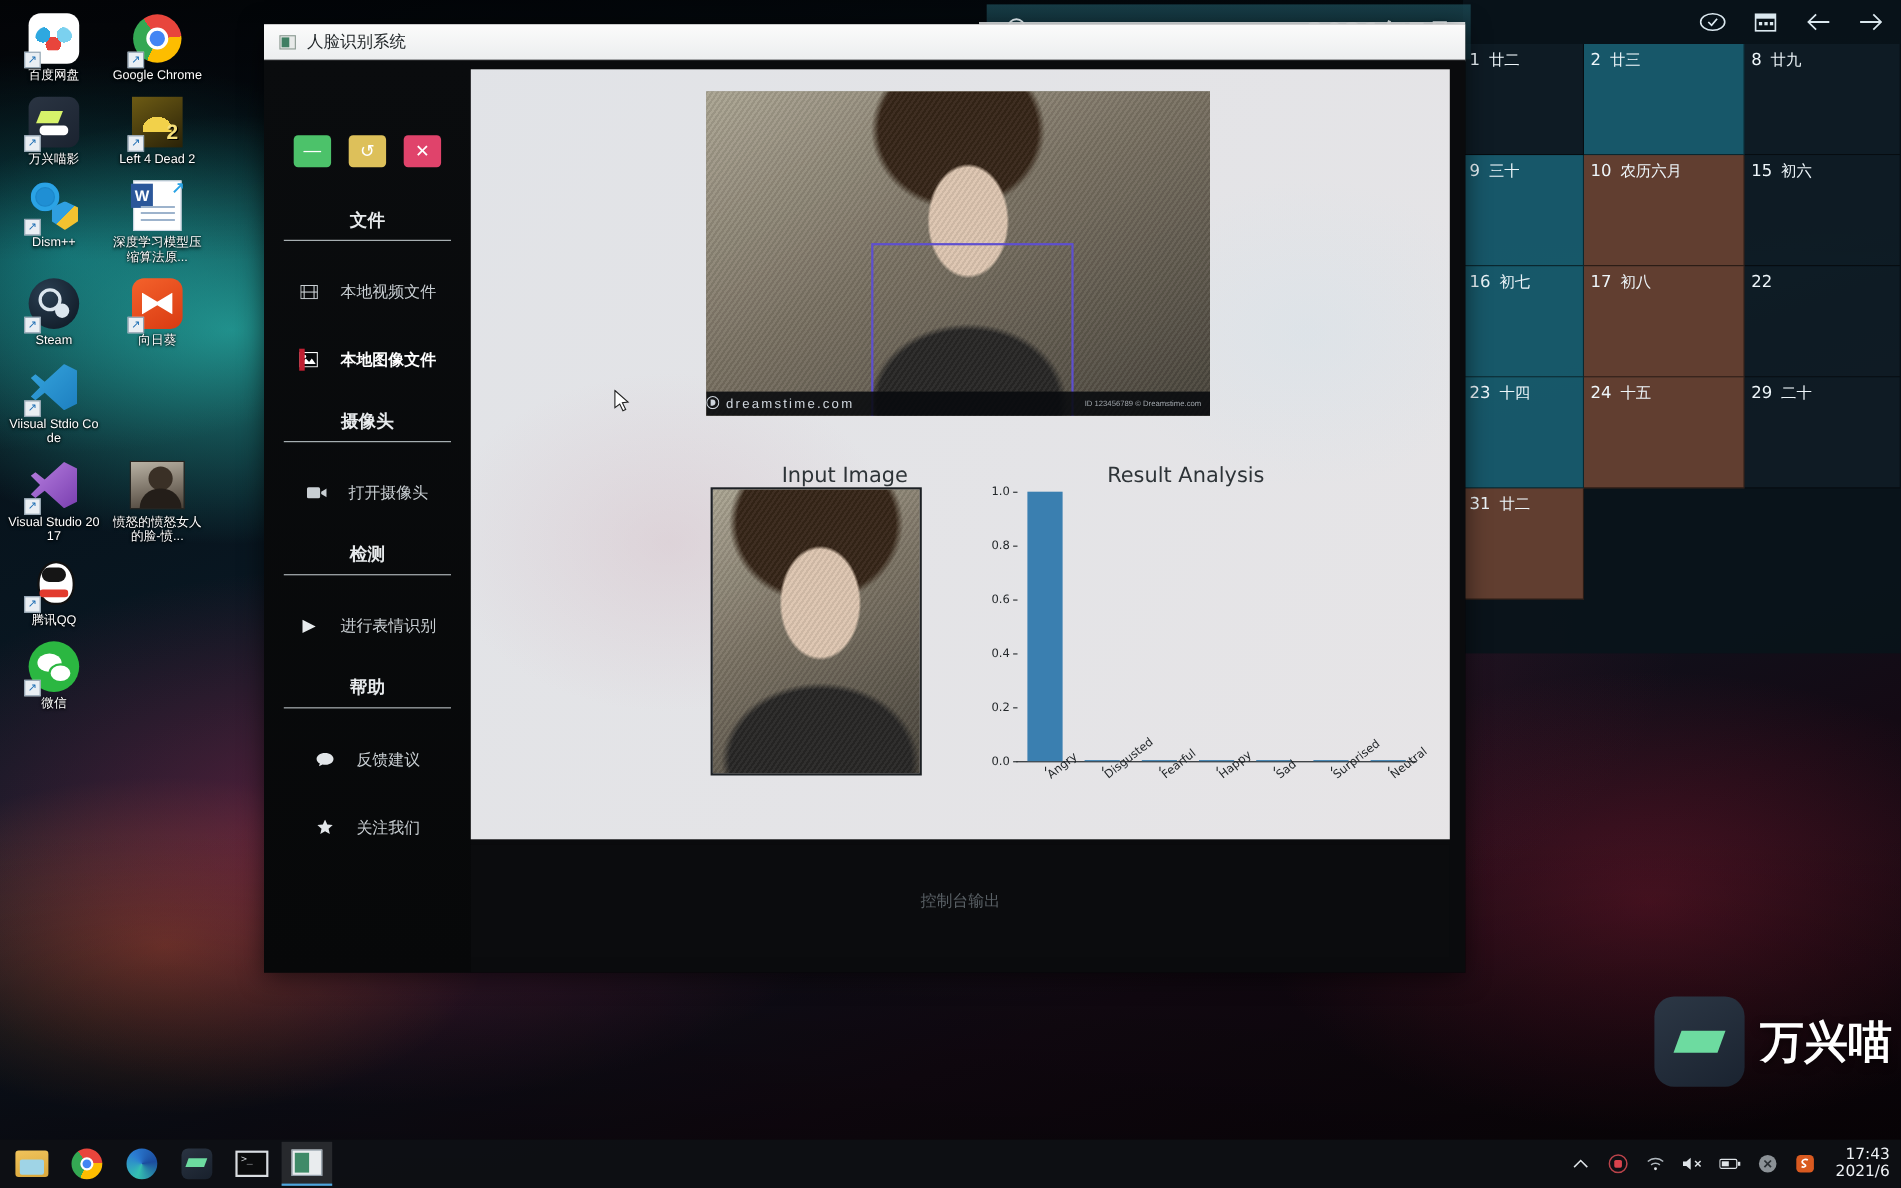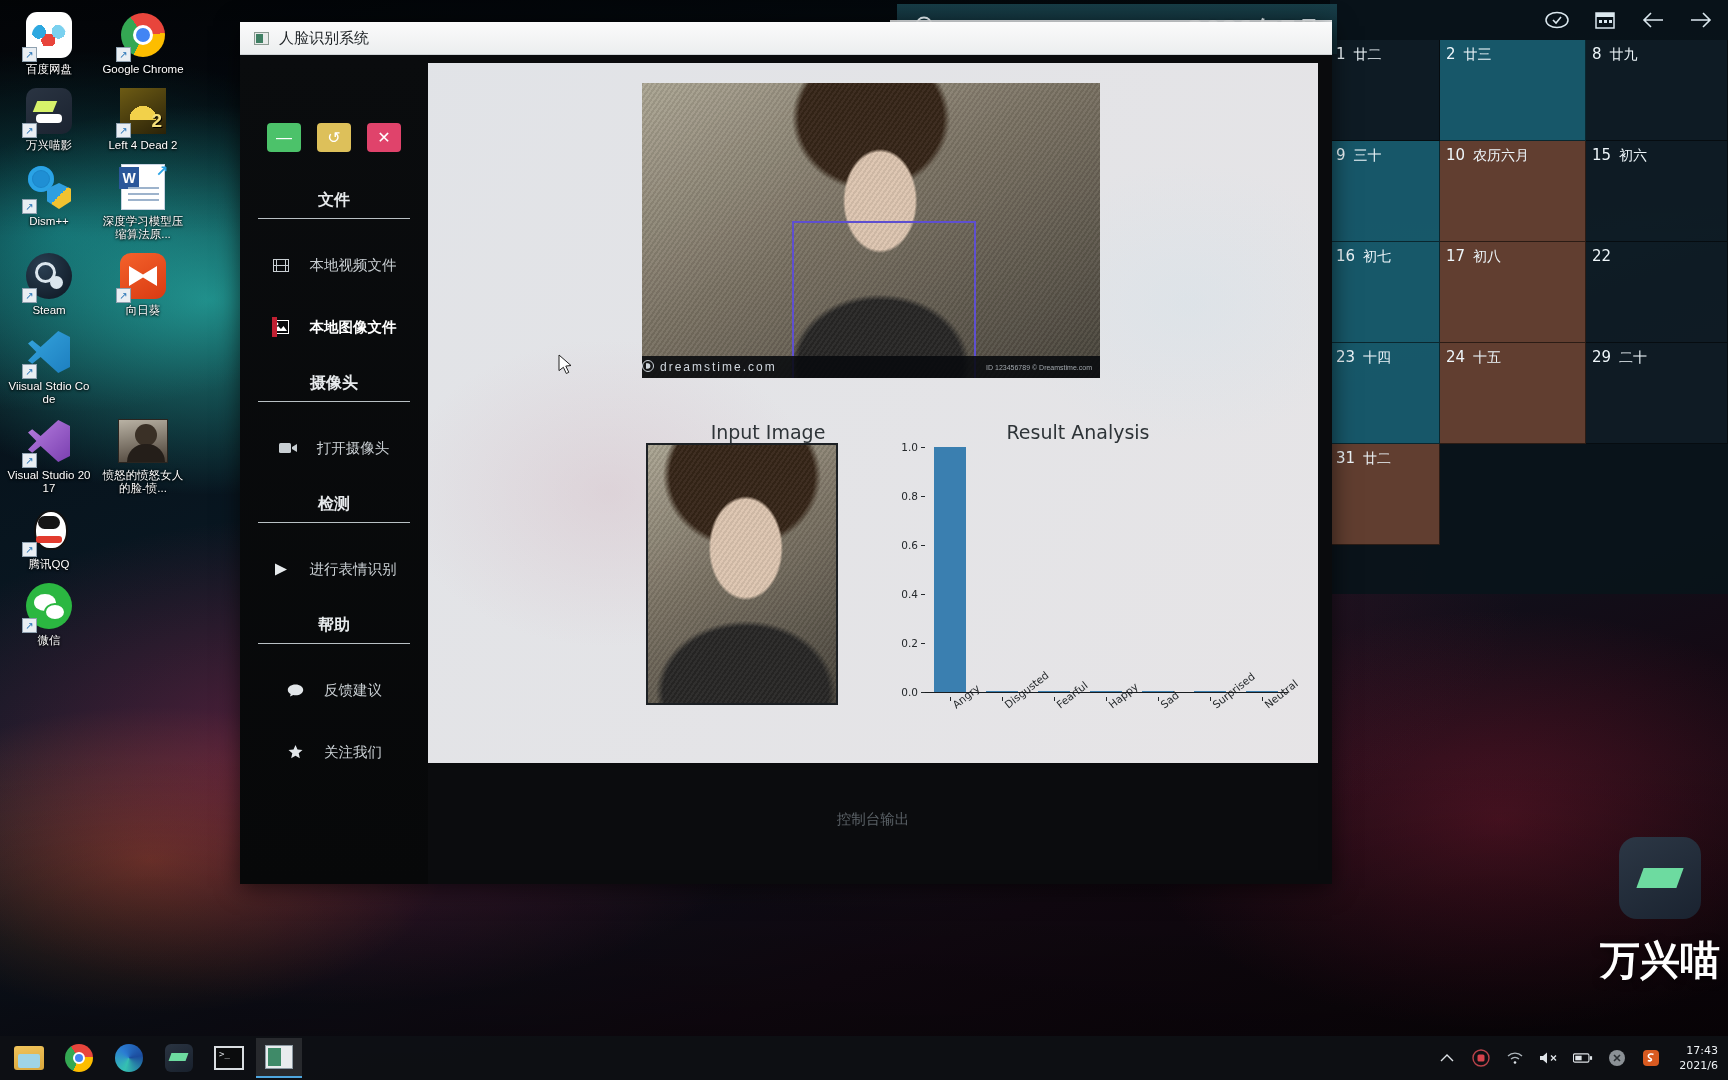"万兴喵" #watermark { flex-direction: column -> none }
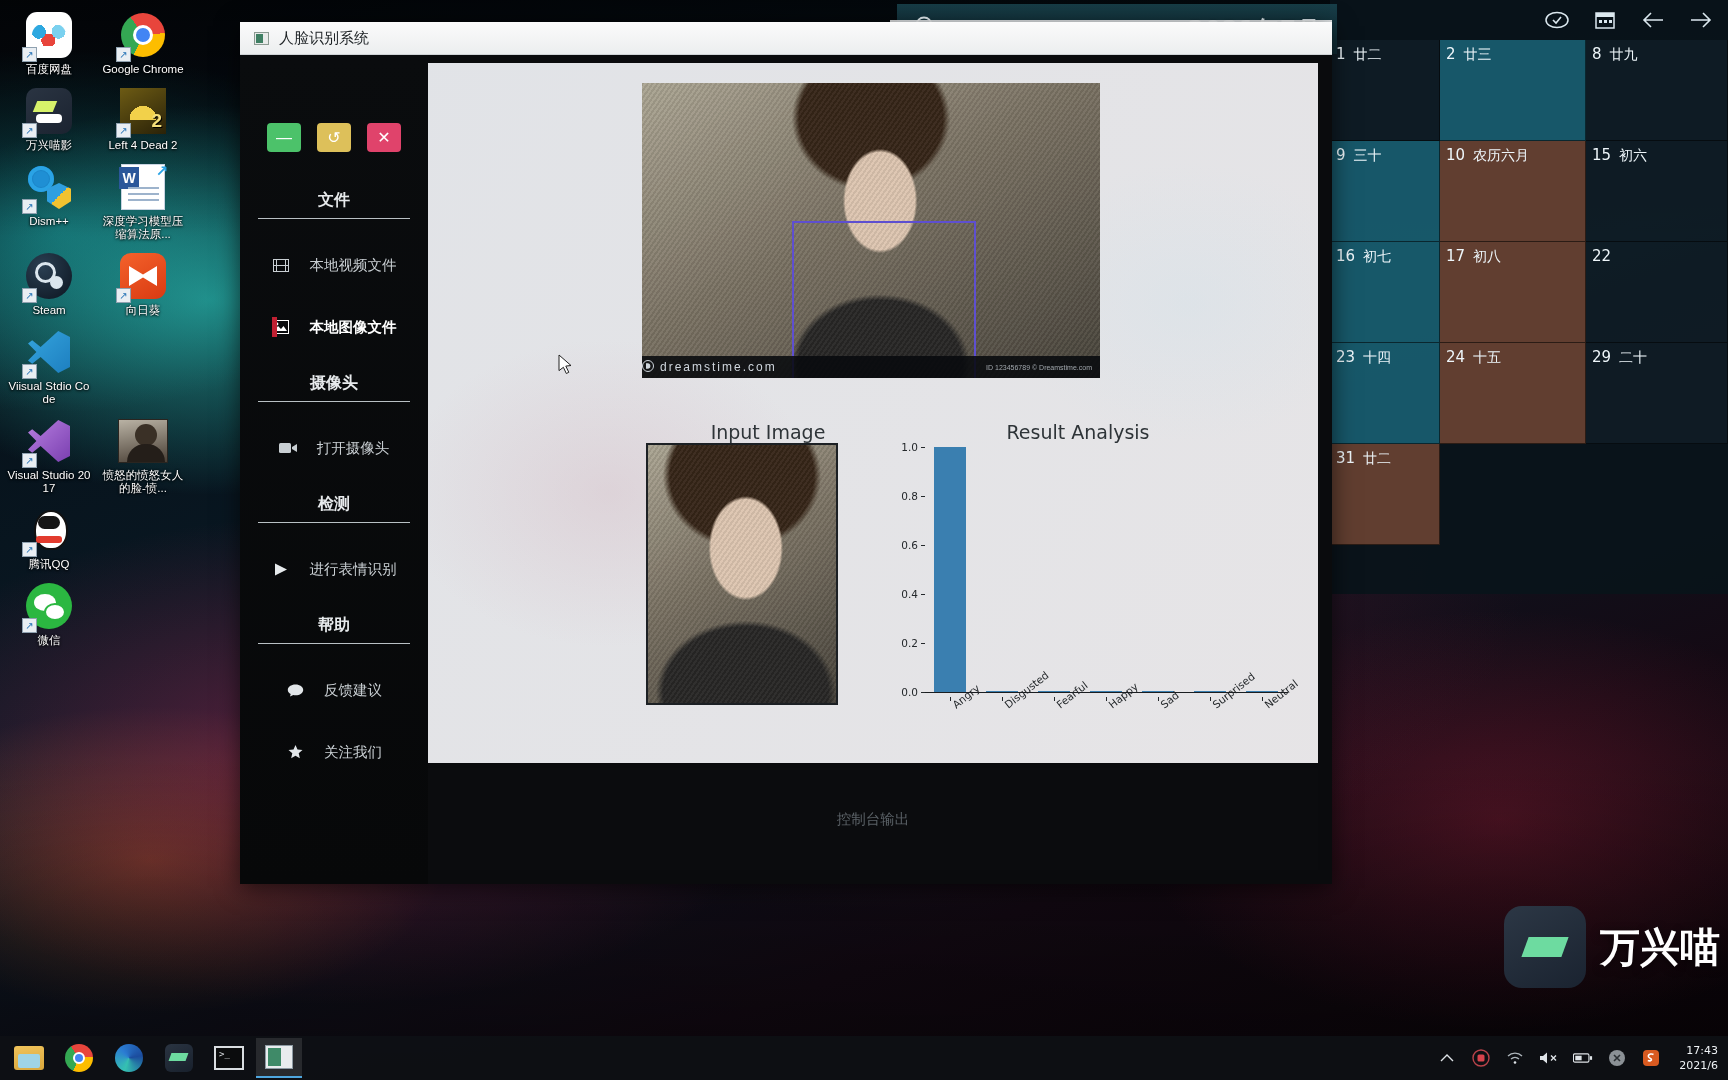"17:43" #clock { font-size: 11px -> 14px }
